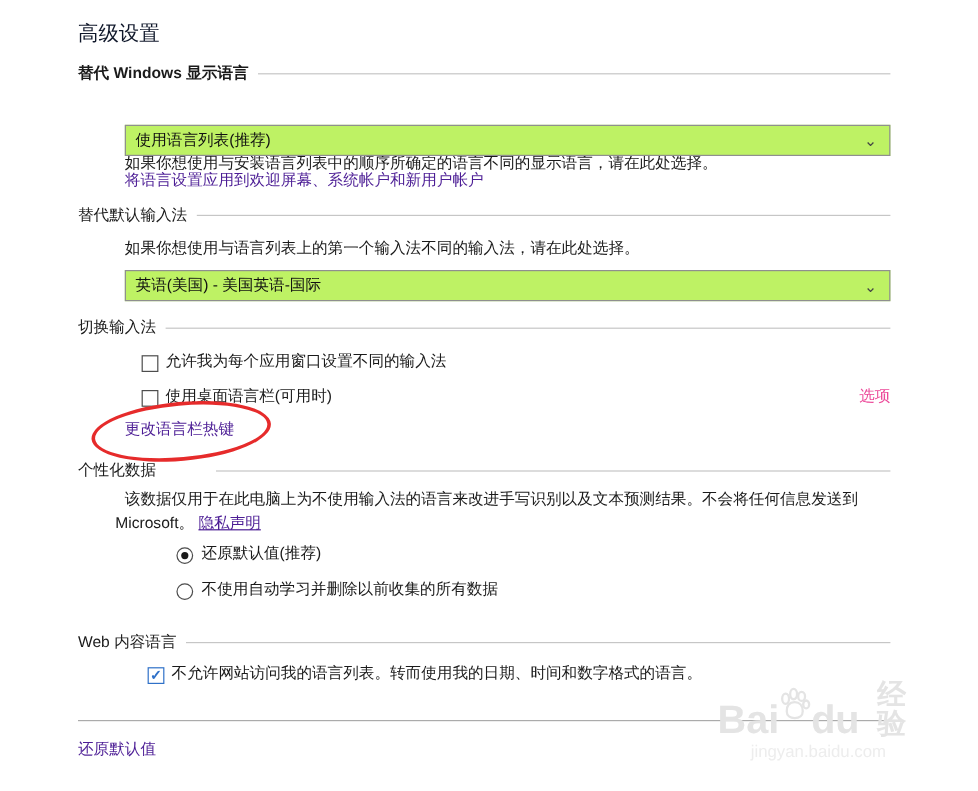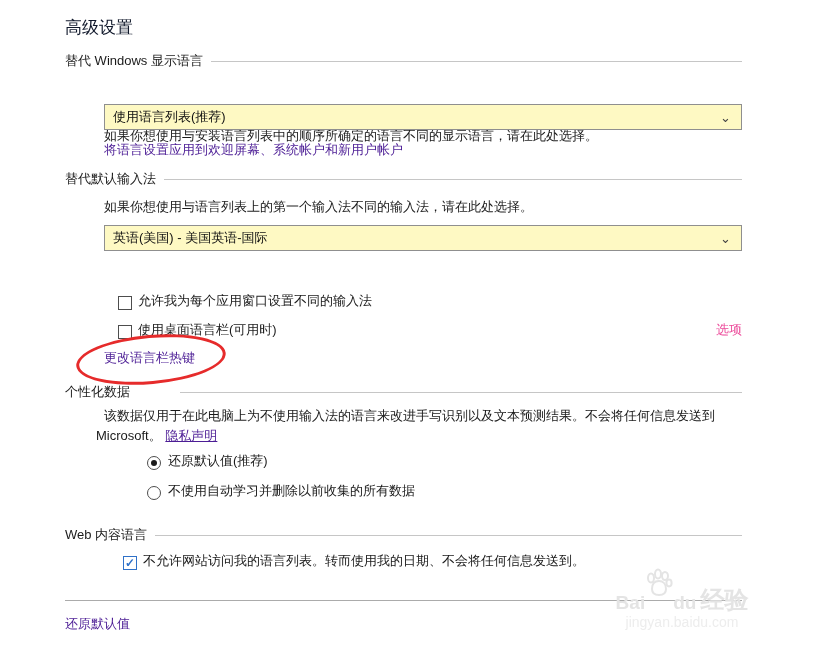"替代 Windows 显示语言" div.abs { font-weight: none -> bold }
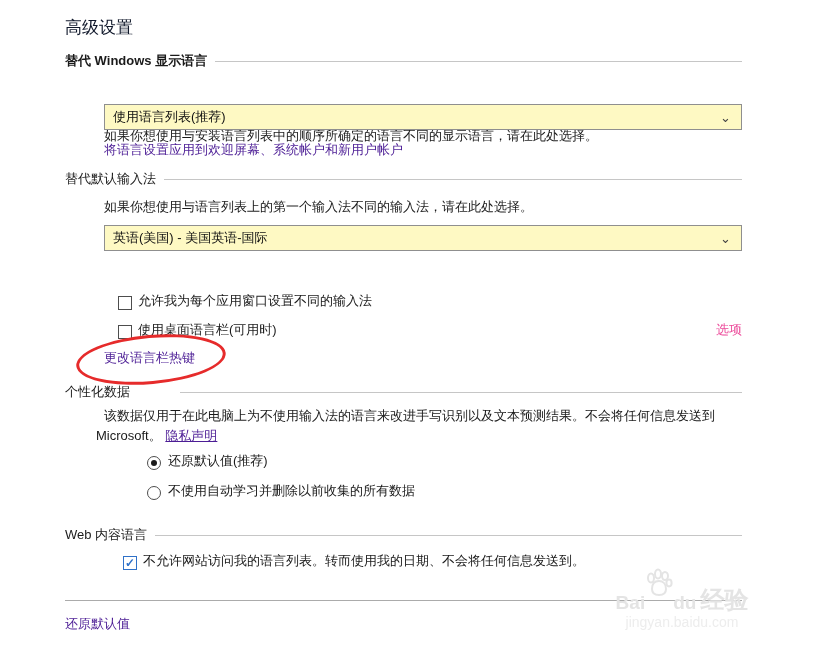"使用语言列表(推荐)" .dropdown { background: #fef9c3 -> #bef264 }
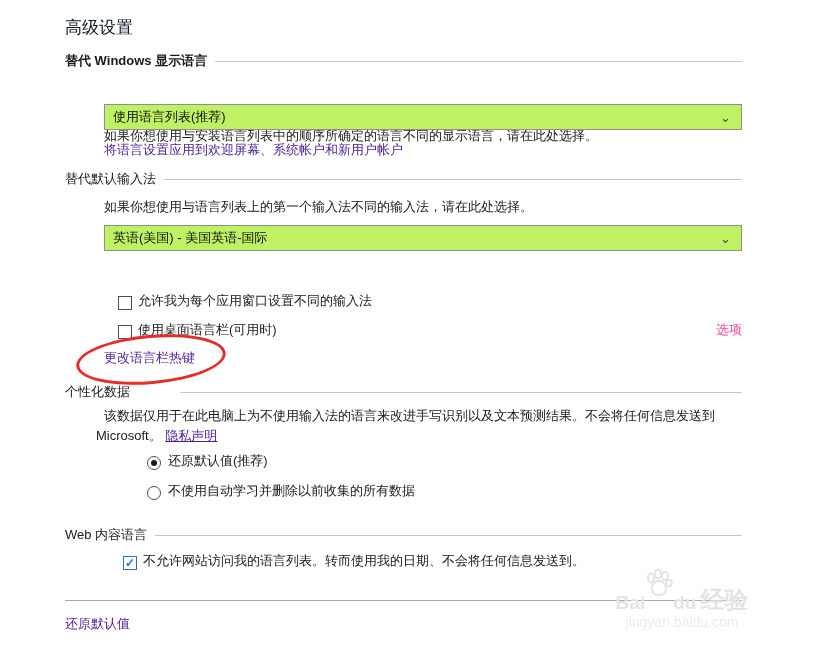"切换输入法" div.abs { html: none -> <div> <span>切换输入法</span> <span></span> </div> }
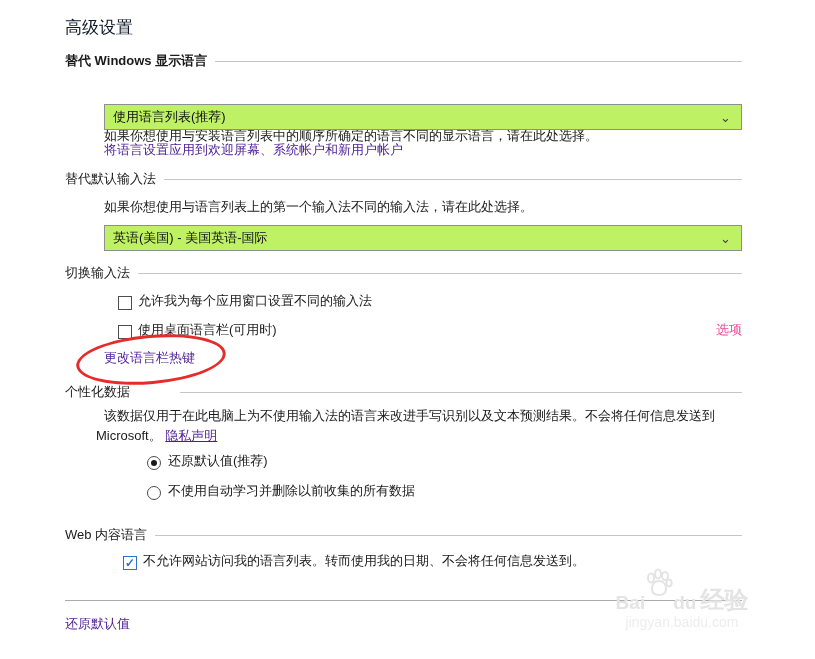"不允许网站访问我的语言列表。转而使用我的日期、不会将任何信息发送到。" span { text: 不会将任何信息发送到 -> 时间和数字格式的语言 }
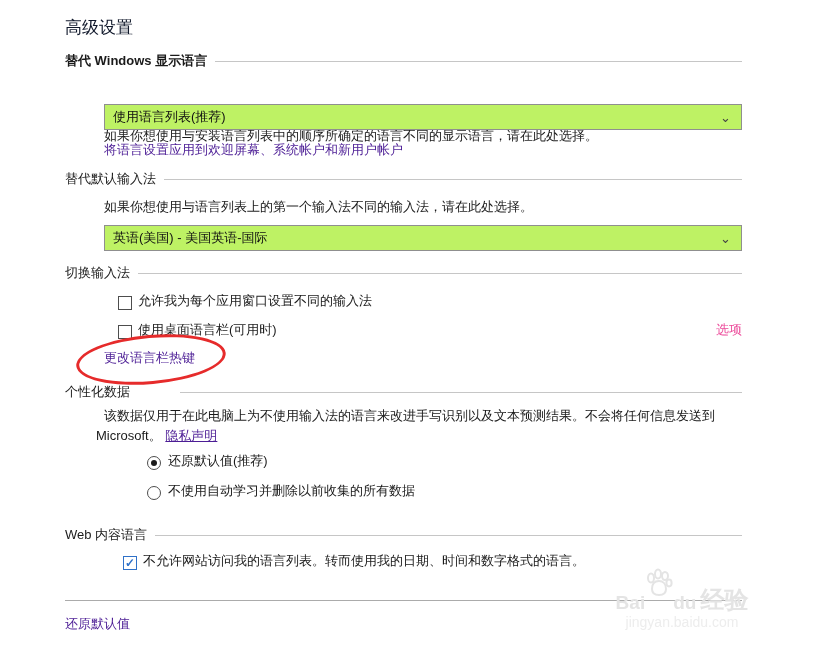"Bai" .wm-brand { font-size: 19px -> 33px }
